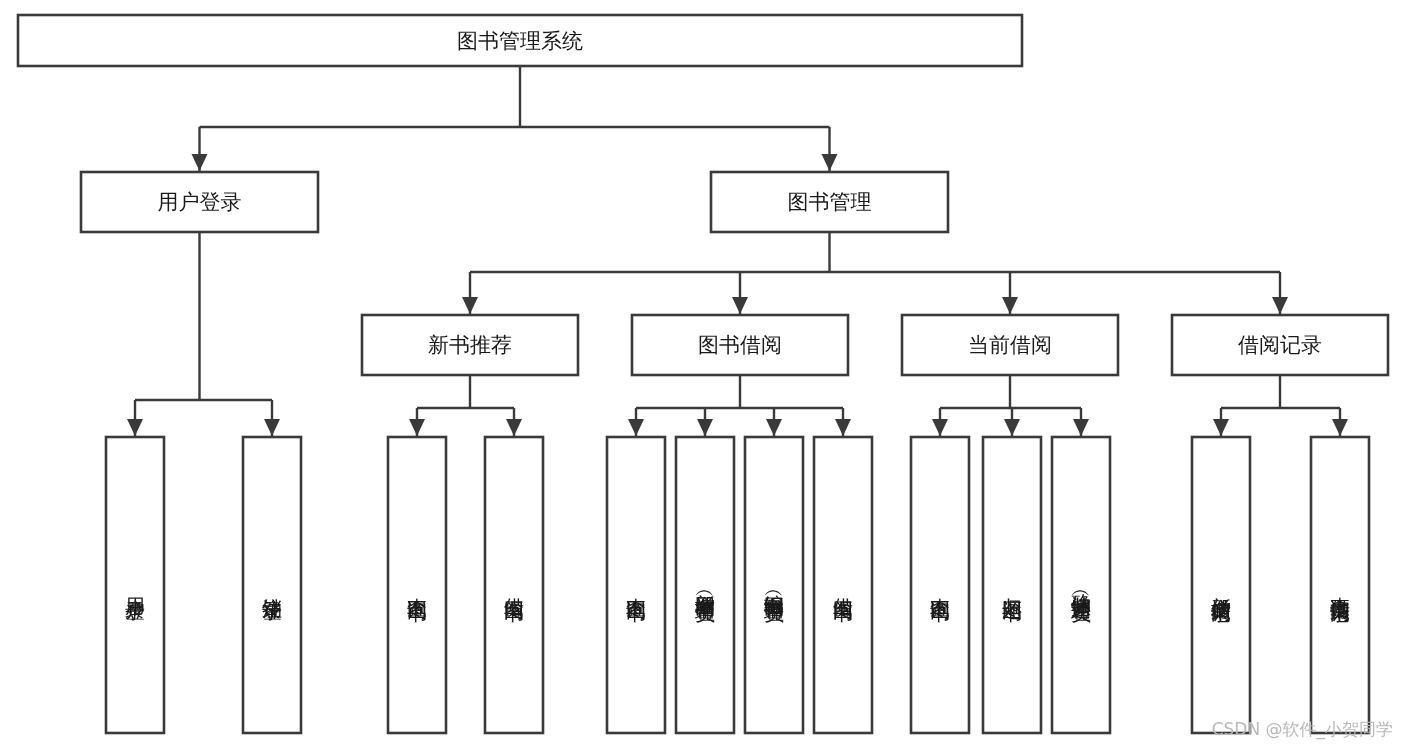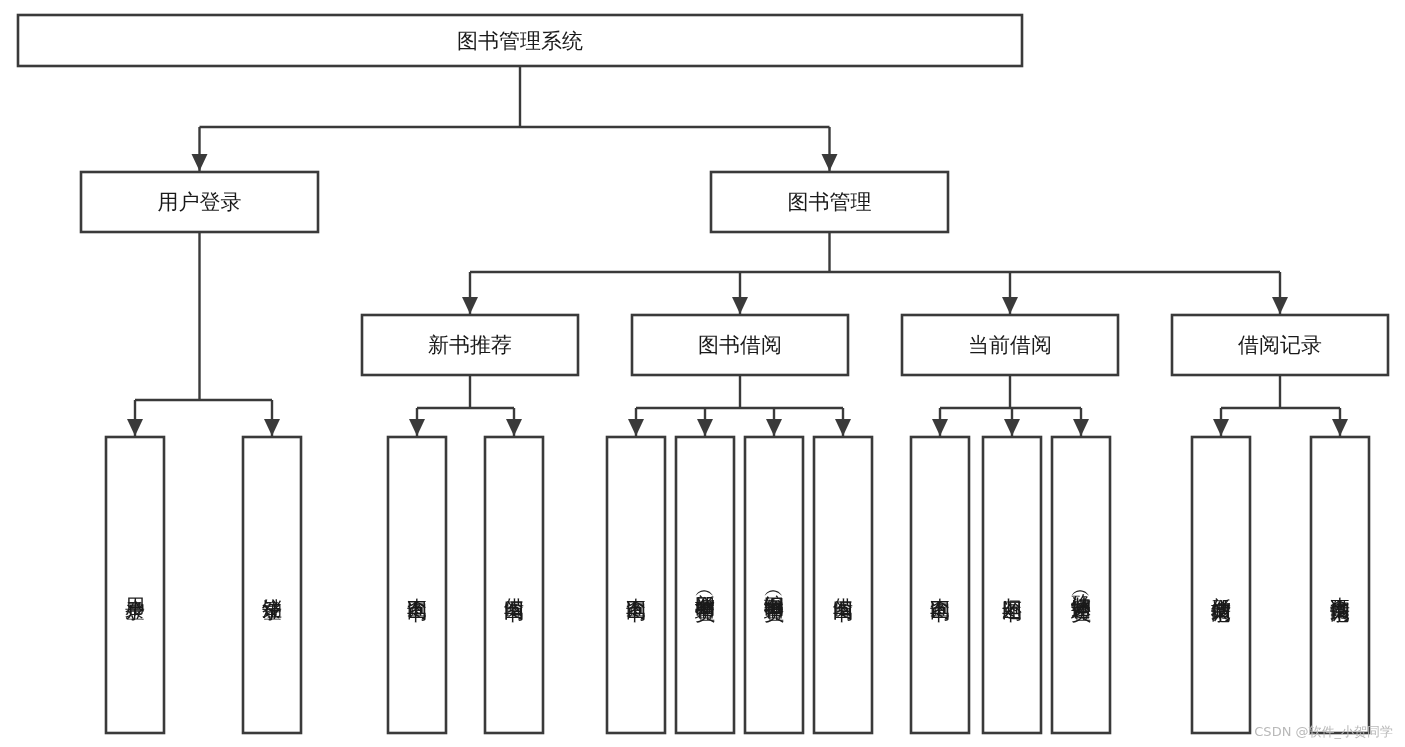"CSDN @软件_小贺同学" .watermark { font-size: 13px -> 17px }
